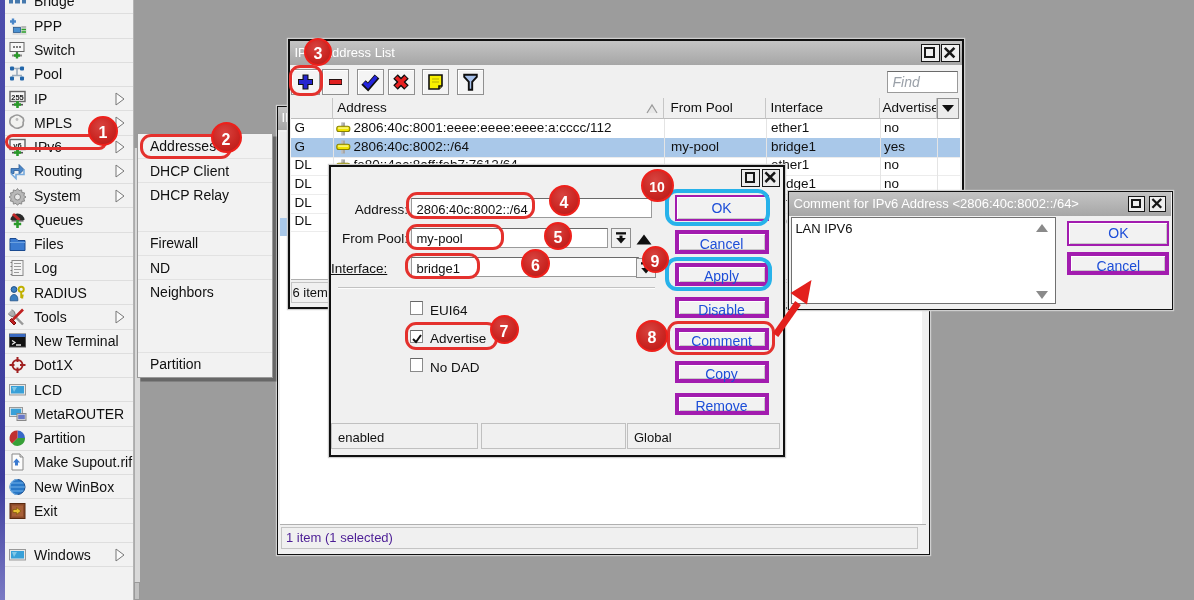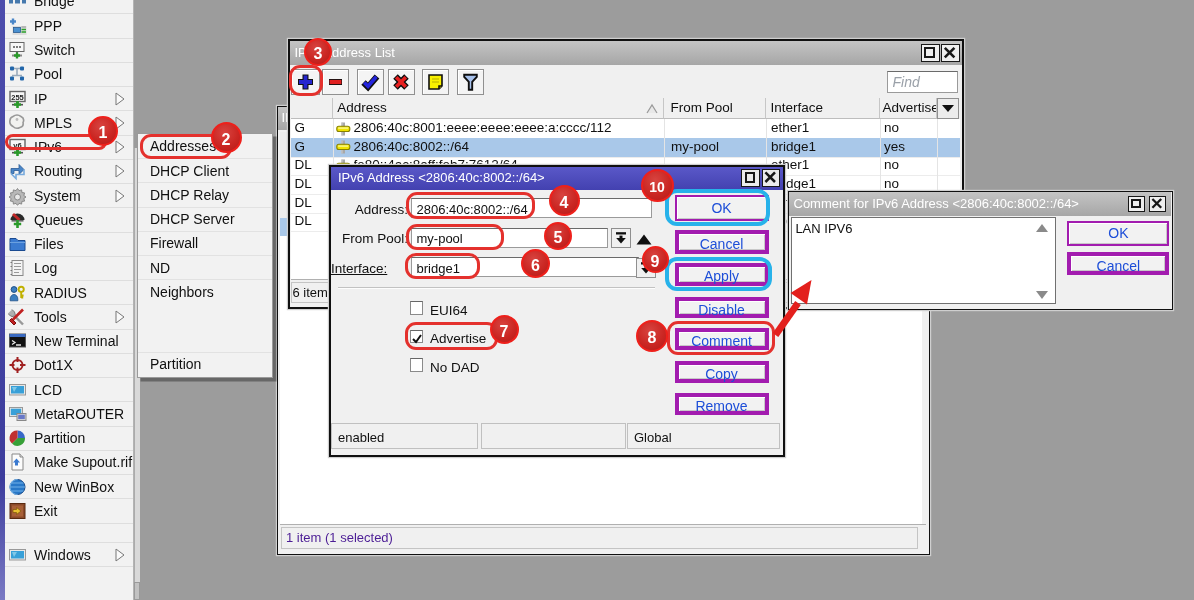"IPv6 Address <2806:40c:8002::/64>" div.tb { html: <div>IPv6 Address &lt;2806:40c:8002::/64&gt;</div> -> none }
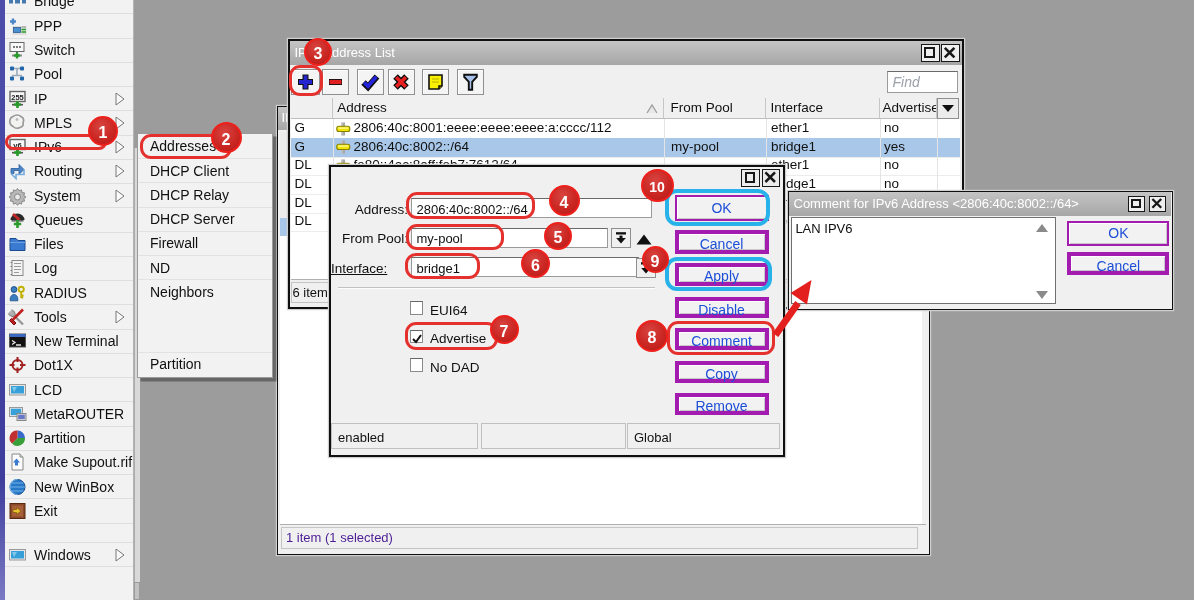"DHCP Server" div.si { html: <div> <span>DHCP Server</span> </div> -> none }
